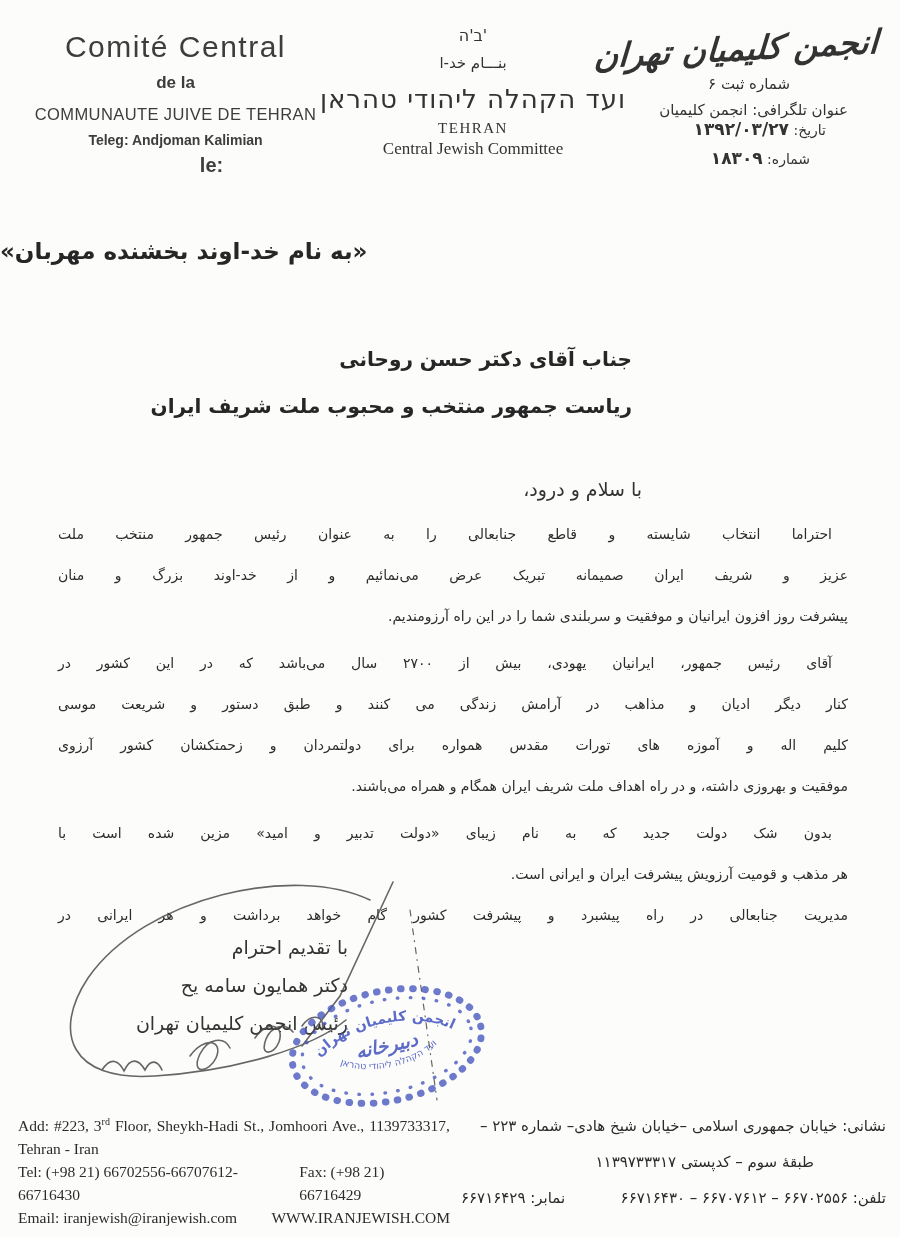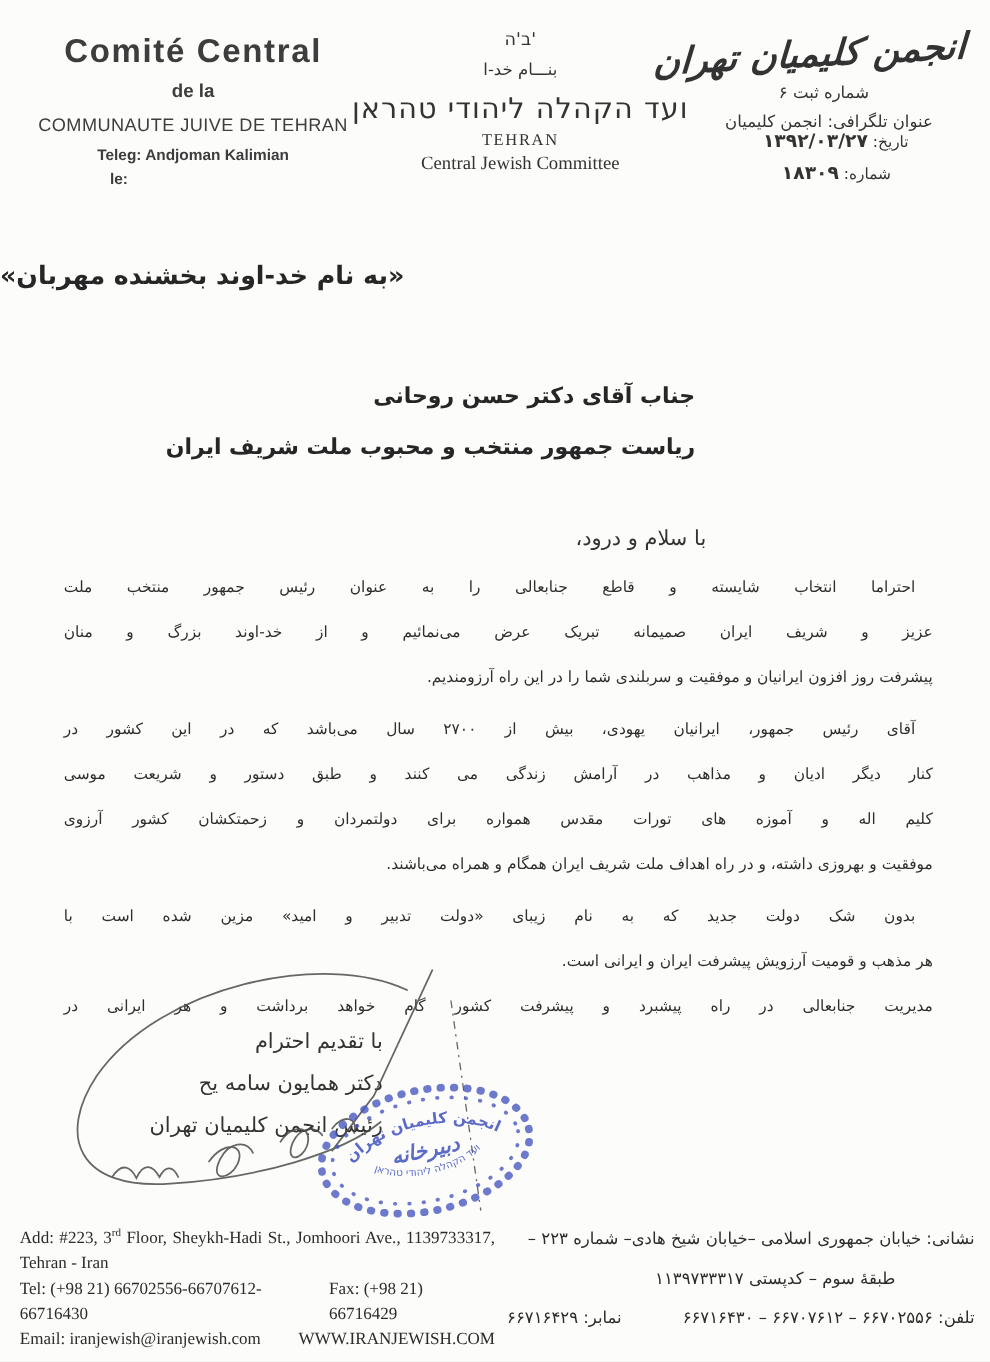"Comité Central" .lh-left .t1 { font-weight: 700 -> 400 }
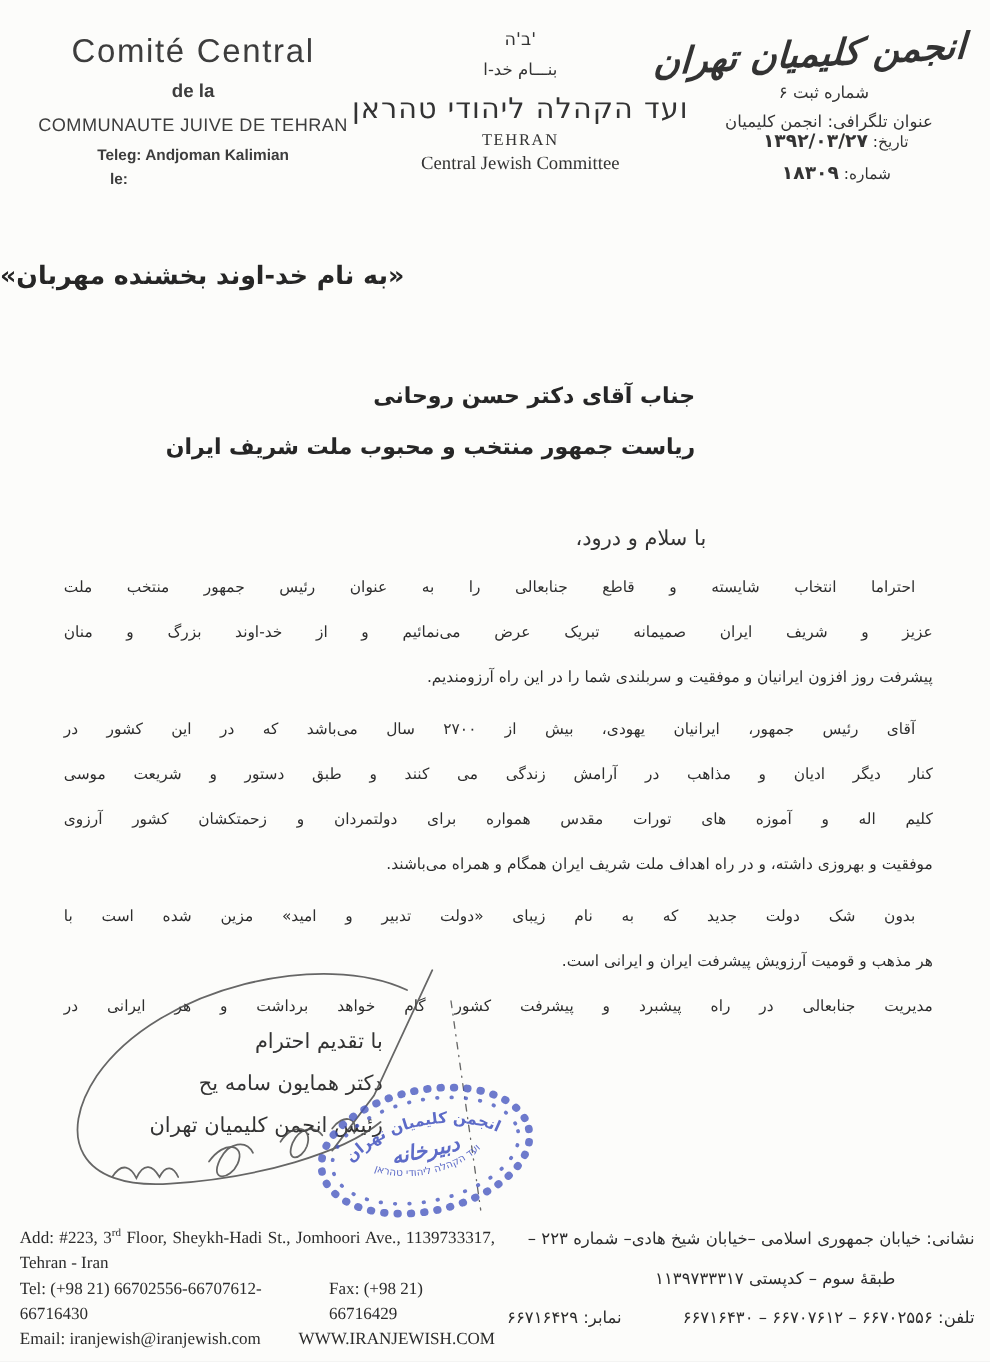"le:" .lh-left .t5 { font-size: 14px -> 20px; text-align: left -> center }
